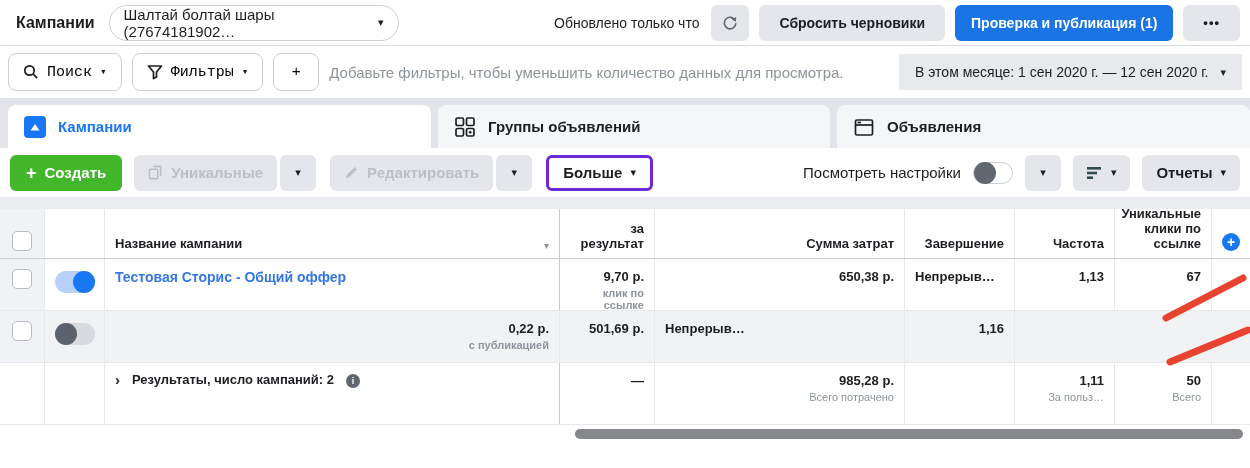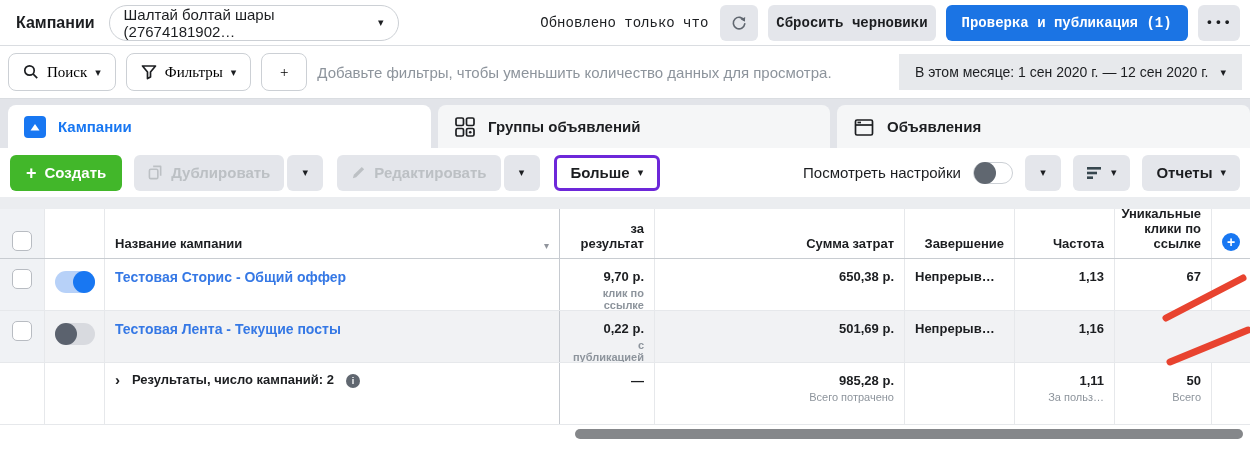"Обновлено только что" .top-right { font-family: Liberation Mono, monospace -> none }
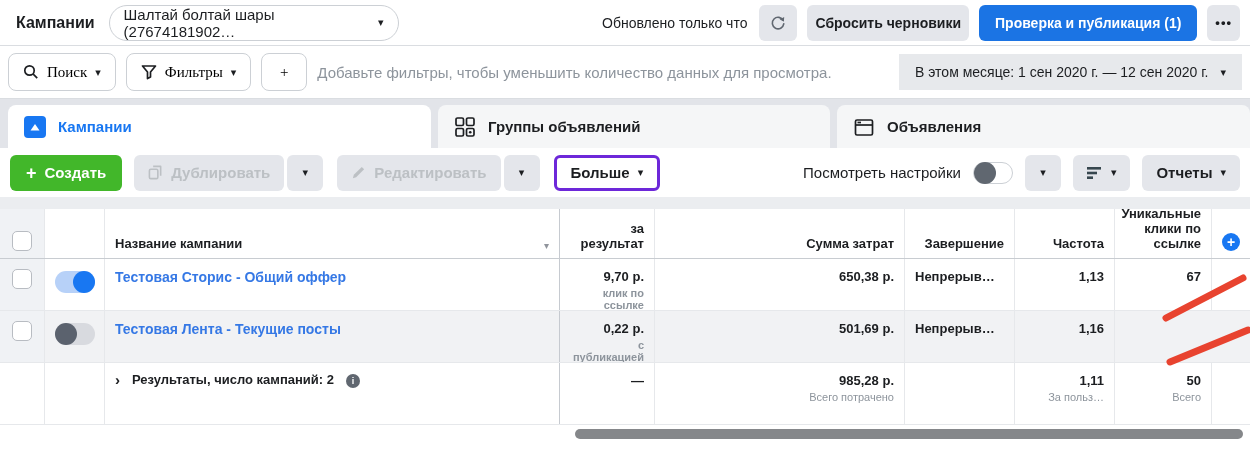"Сбросить черновики" .gbtn { padding: 0 8px -> 0 20px }
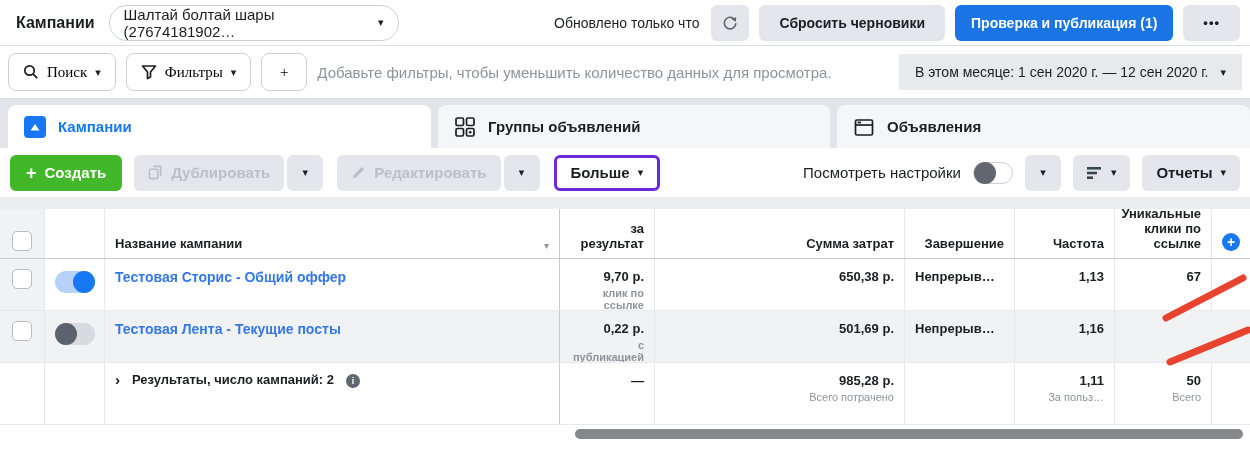"Поиск" .pillbtn { font-family: Liberation Serif, serif -> Liberation Mono, monospace }
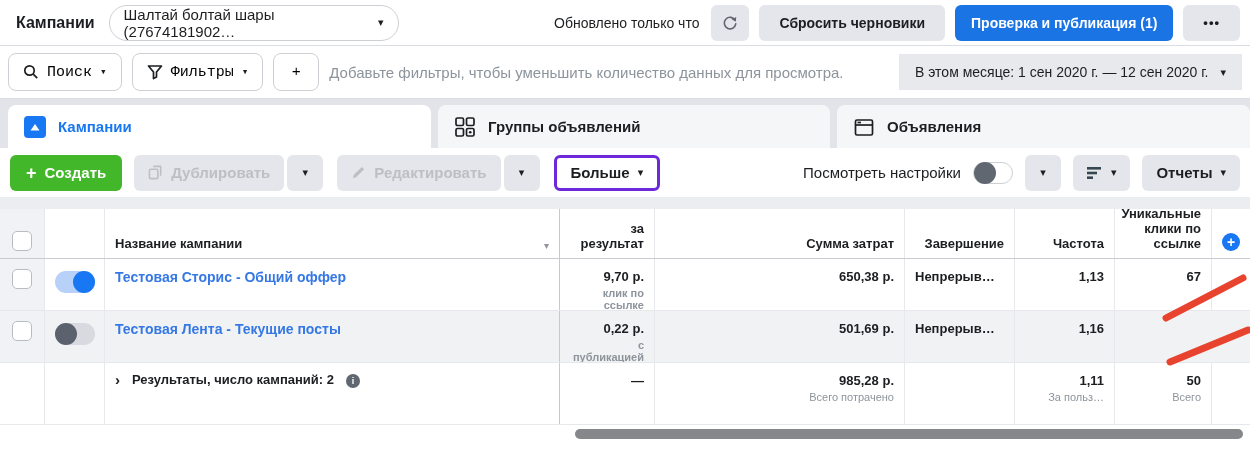"Дублировать" span { text: Дублировать -> Уникальные }
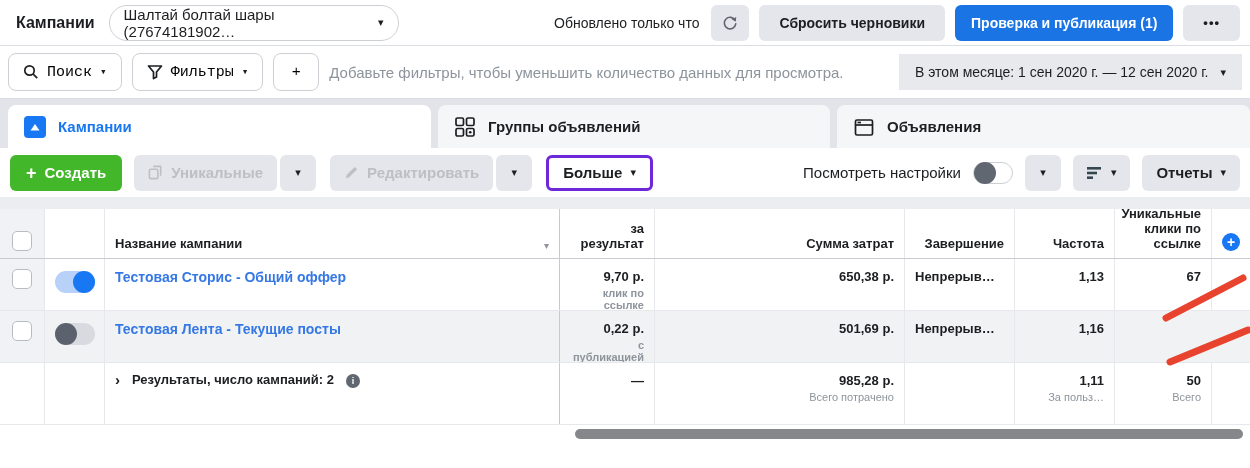"Тестовая Лента - Текущие посты" div.c { html: <div><a>Тестовая Лента - Текущие посты</a></div> -> none }
